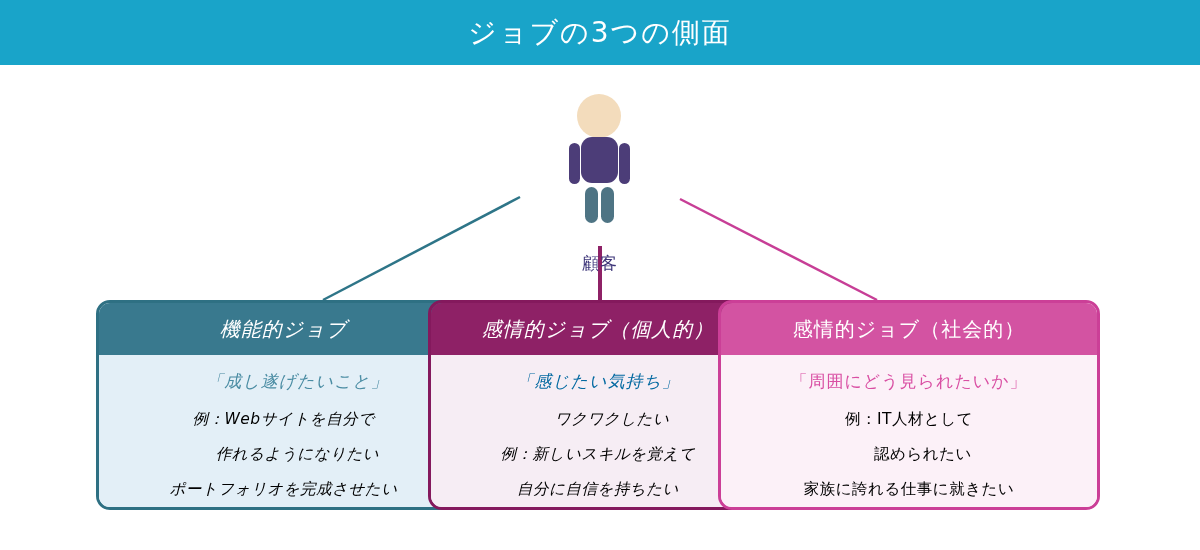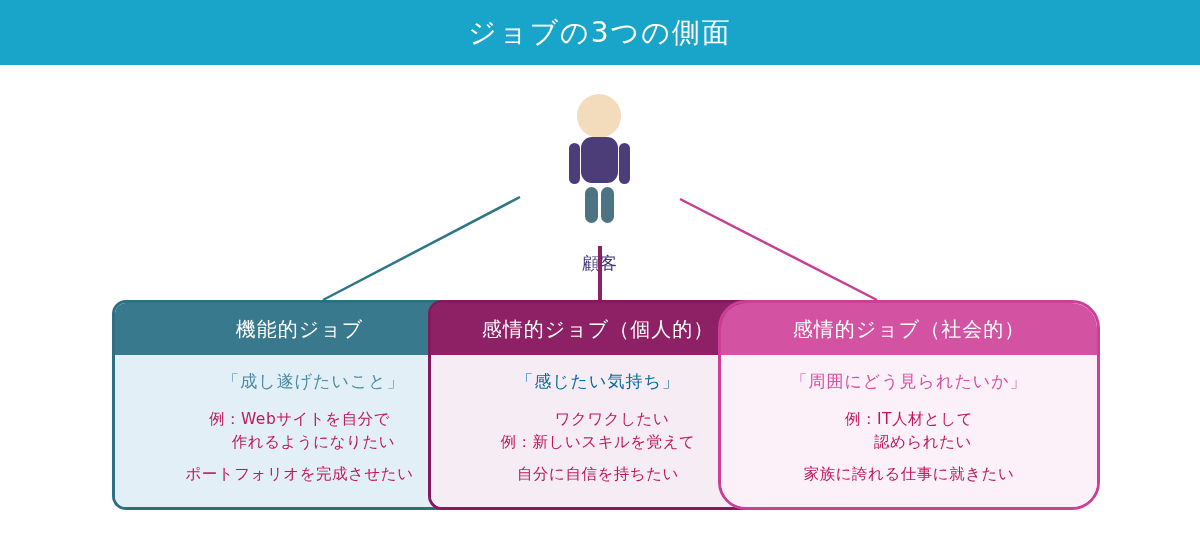"機能的ジョブ" .card-1 { font-style: none -> italic; left: 112px -> 96px }
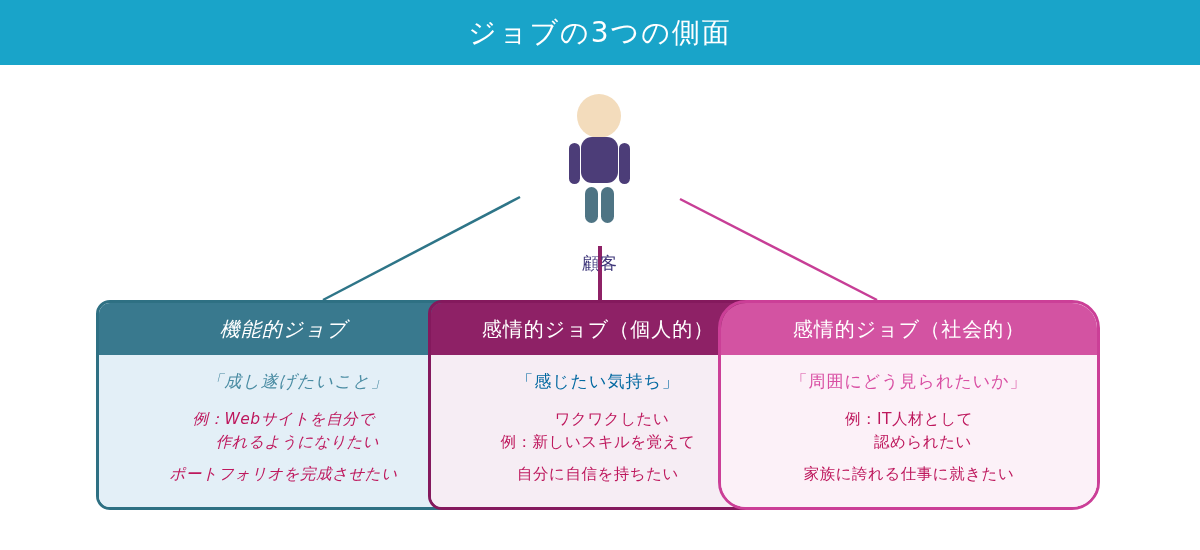"感情的ジョブ（個人的）" section.card { font-style: none -> italic }
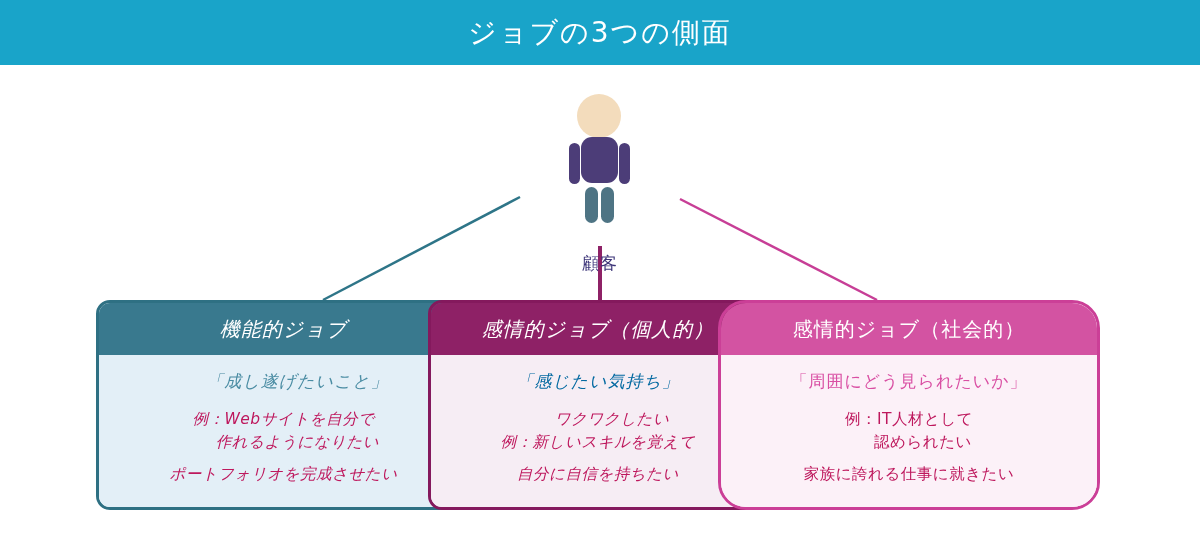"感情的ジョブ（社会的）" section.card { border-radius: 28px -> none }
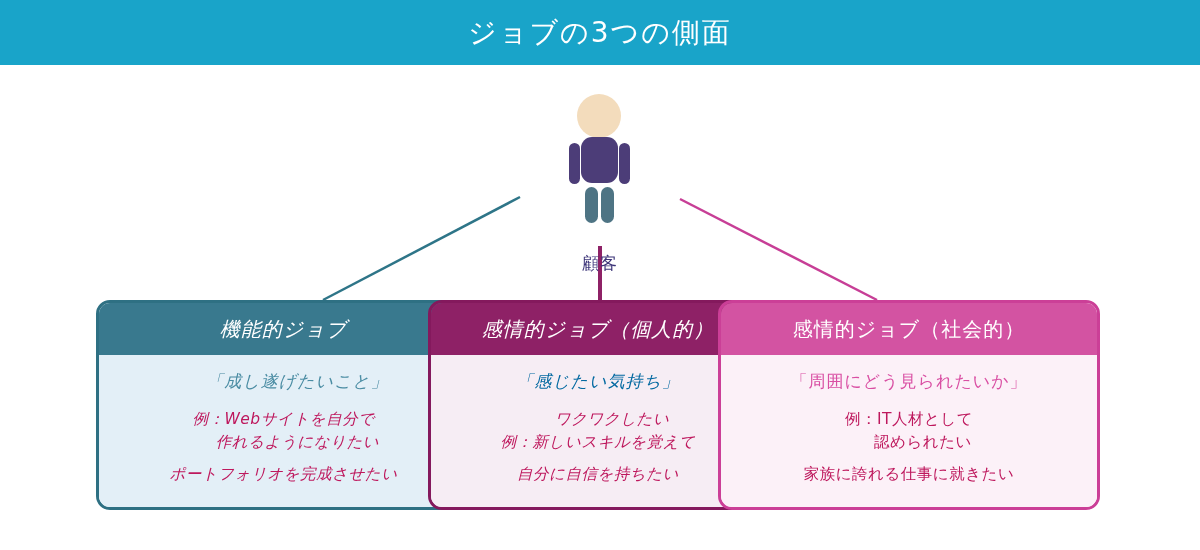"例：Webサイトを自分で" .example-line { color: #be185d -> #000000; margin: 0 -> 12px }
